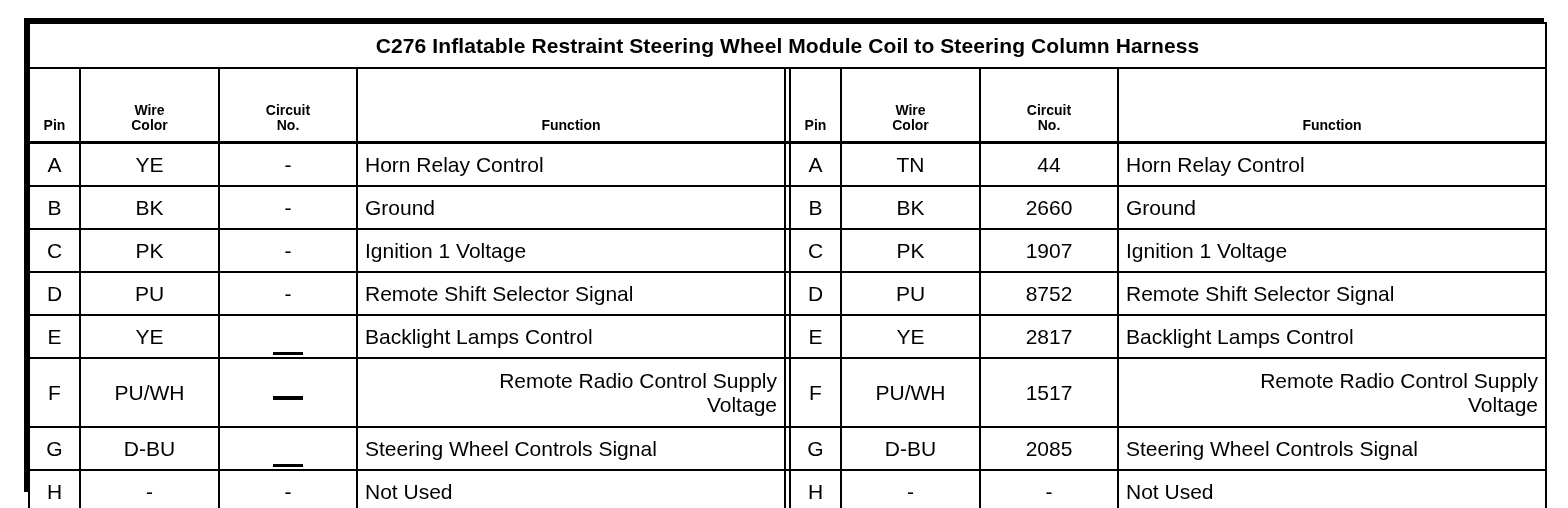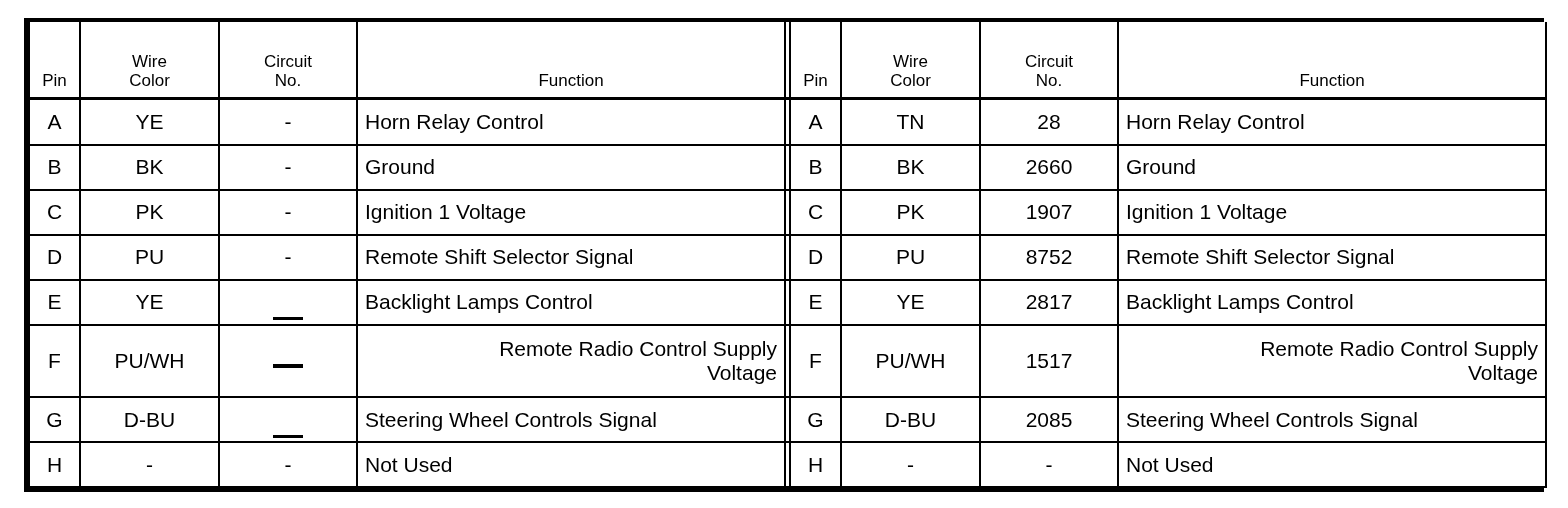"C276 Inflatable Restraint Steering Wheel" tr { html: none -> <tr> <td>C276 Inflatable Restraint Steering Wheel Module Coil to Steering Column Harness</td> </tr> }
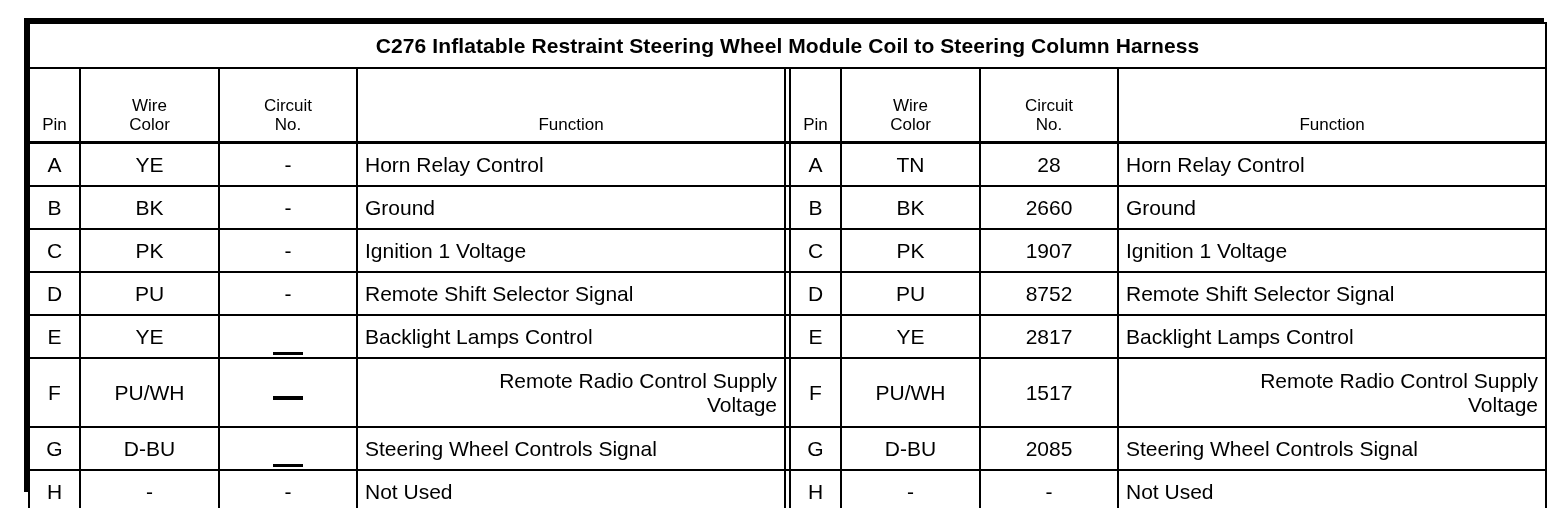"Wire" tr.head-row td { font-size: 17px -> 14px; font-weight: normal -> bold }
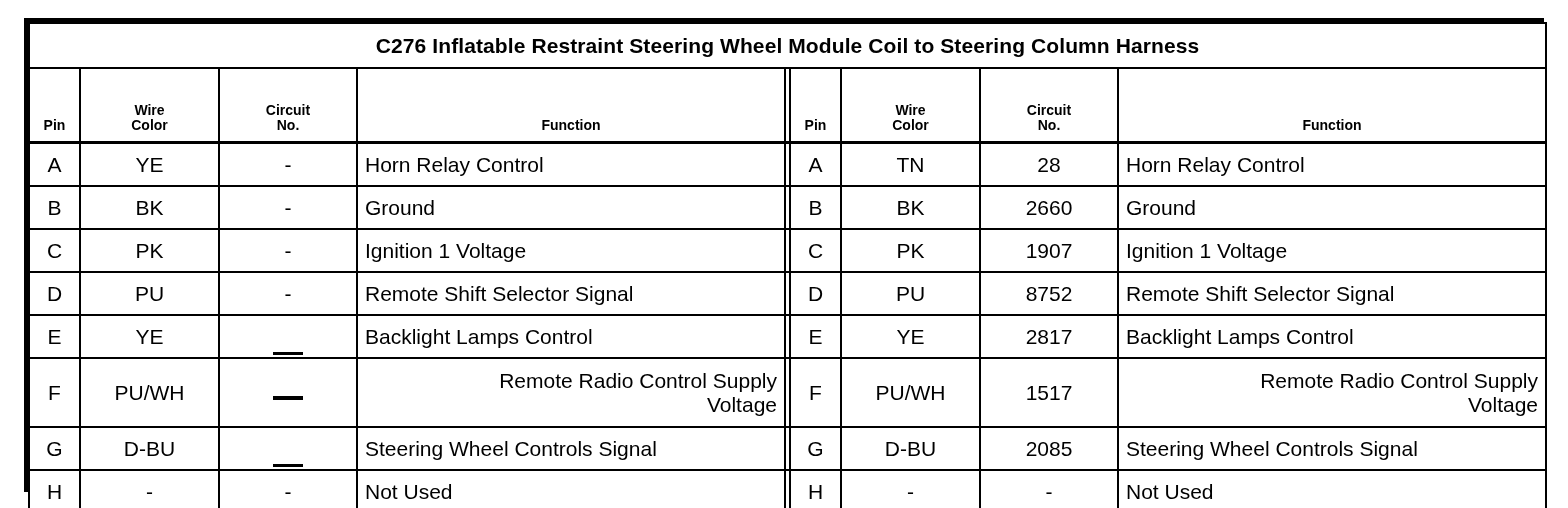"28" span.mark-dash { text: 28 -> 44 }
